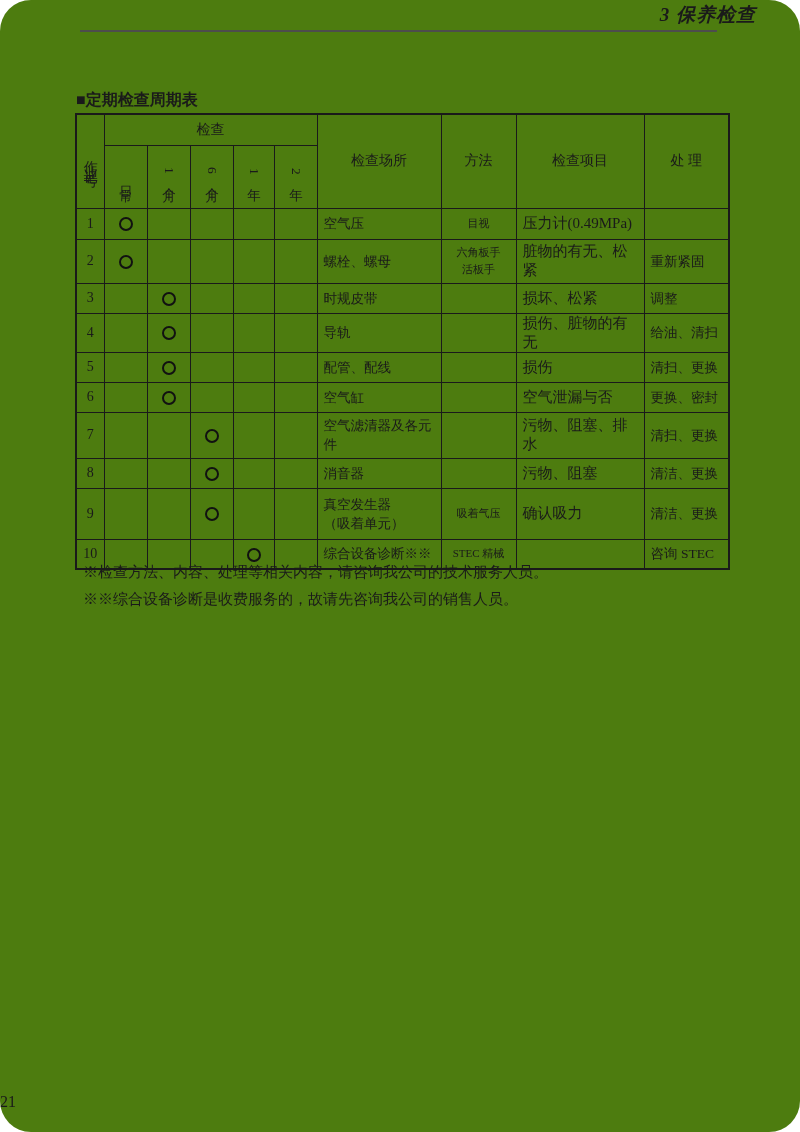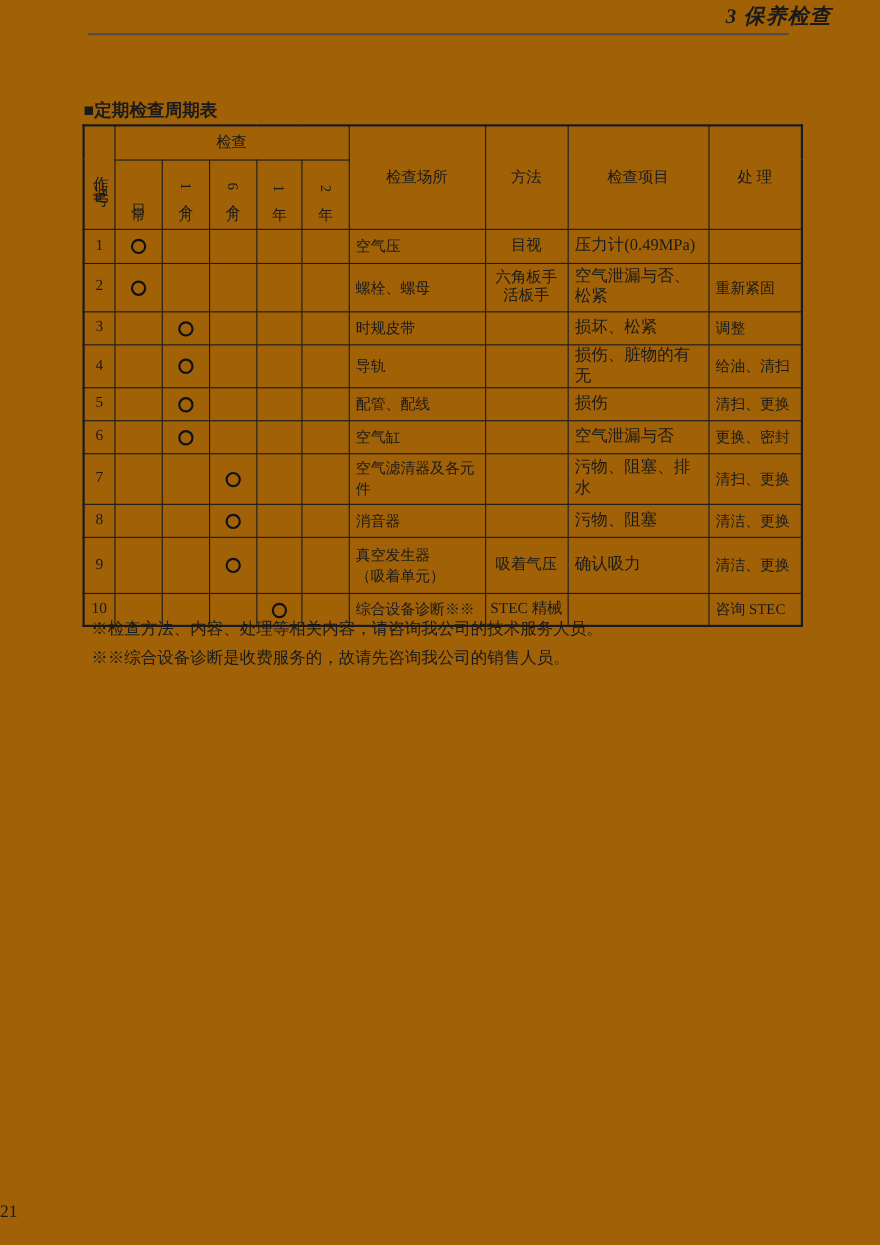"3 保养检查" .page { background: #a16207 -> #4d7c0f; border-radius: none -> 31px }
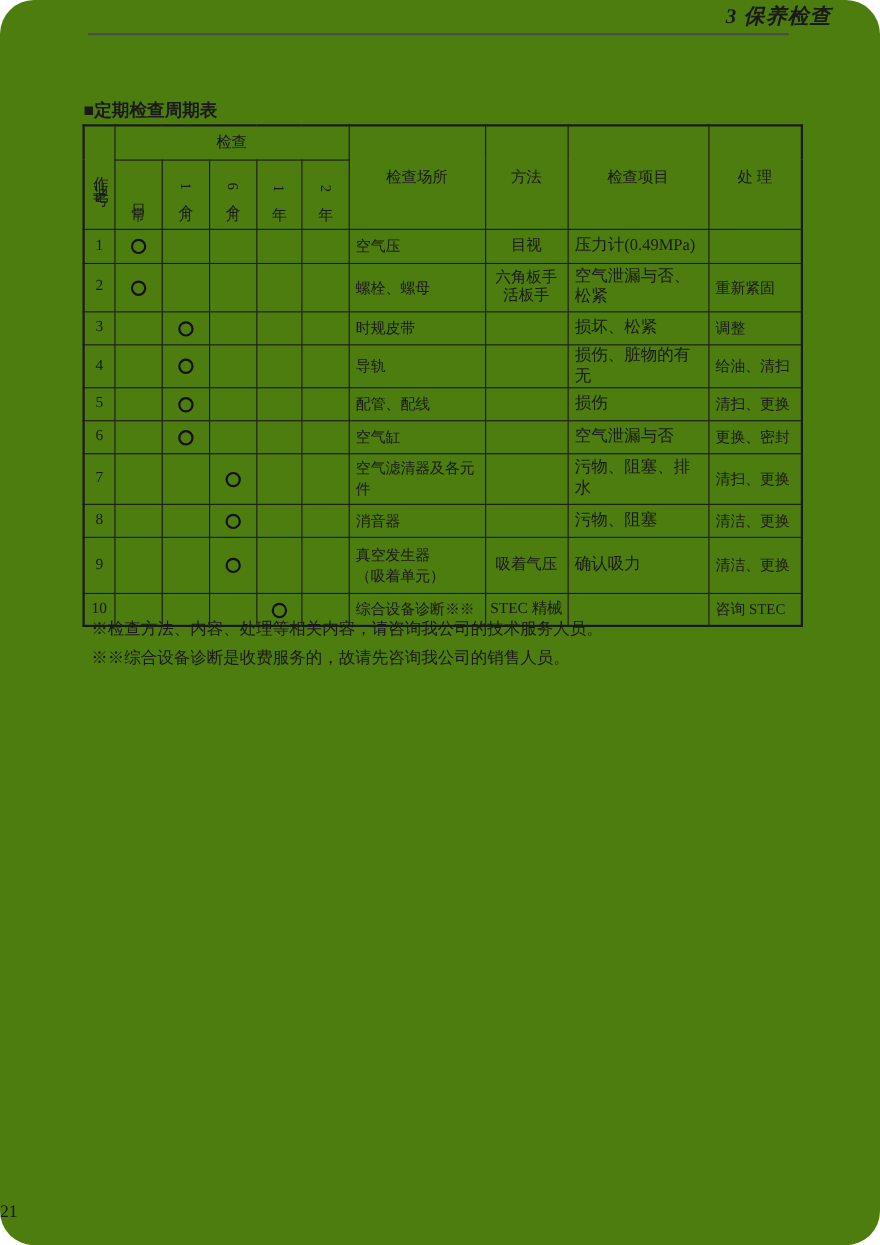"目视" td.c-method { font-size: 14px -> 11px }
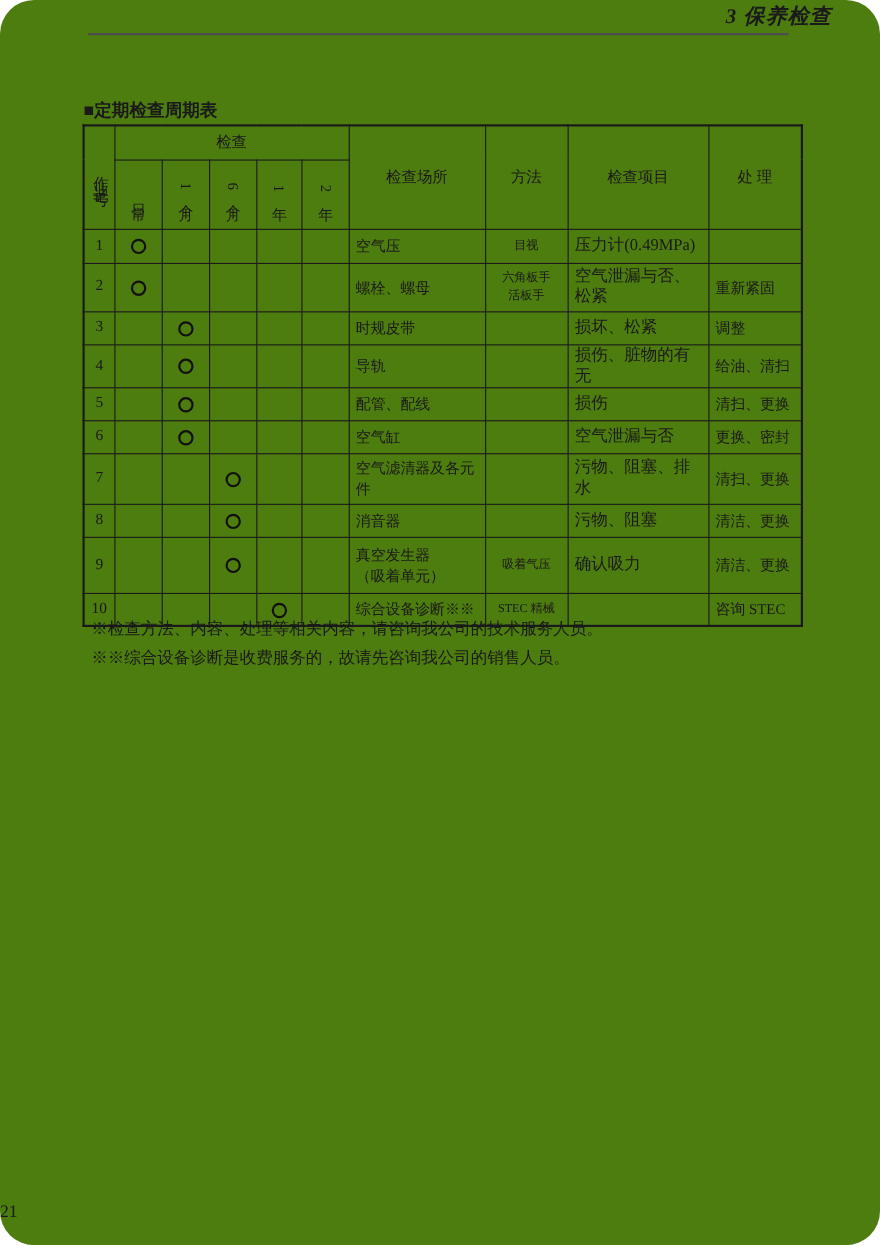"空气泄漏与否、松紧" td.c-item { text: 空气泄漏与否 -> 脏物的有无 }
